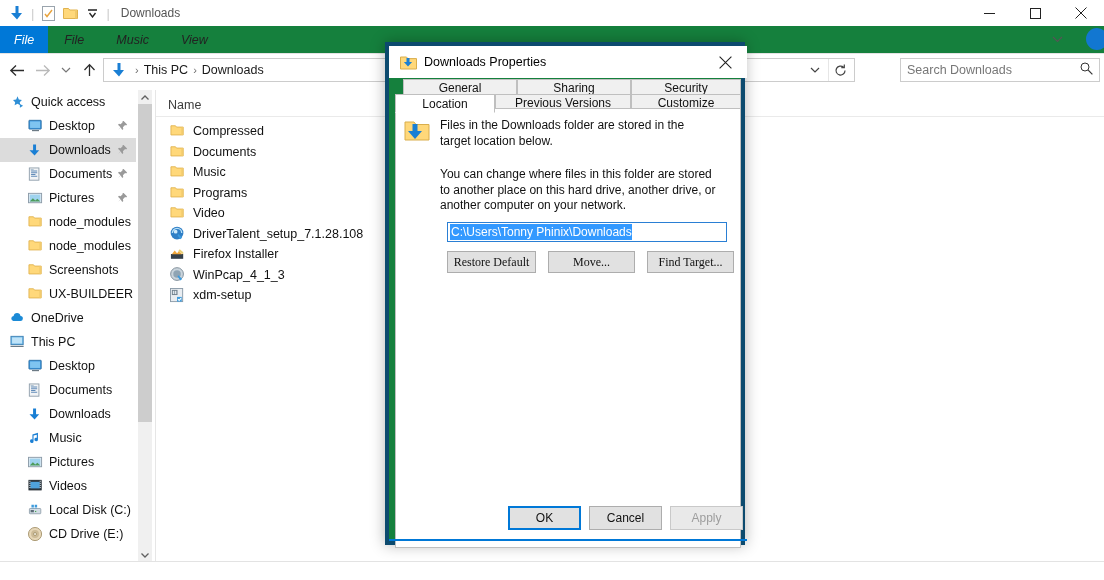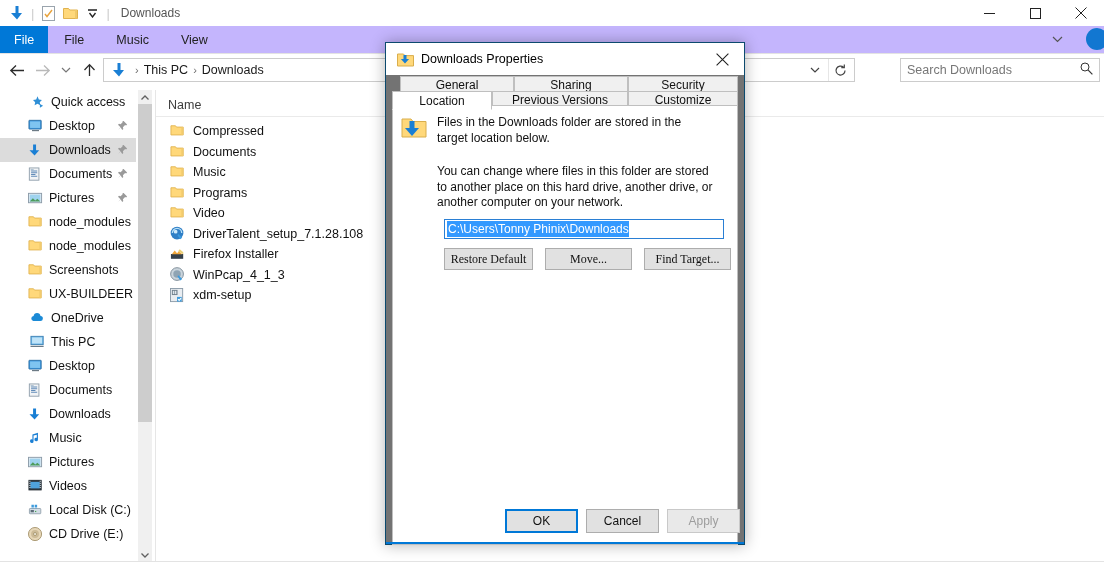"File" .ribbon { background: #c4b5fd -> #15803d; font-style: none -> italic }
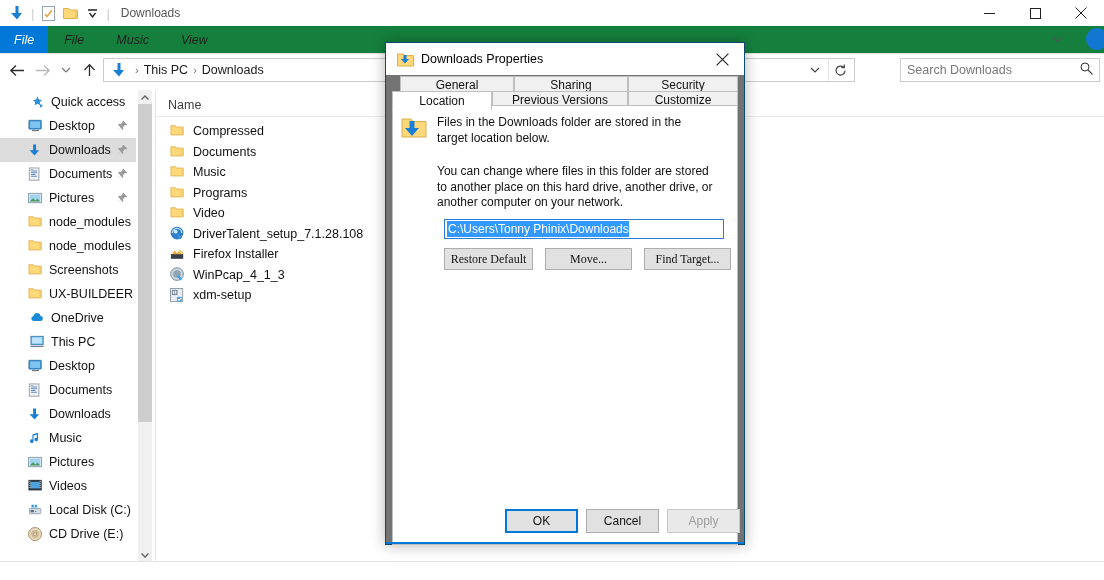"Downloads Properties" .dlg { background: #737373 -> #15803d; border: 1px solid #0c4a6e -> 4px solid #0c4a6e }
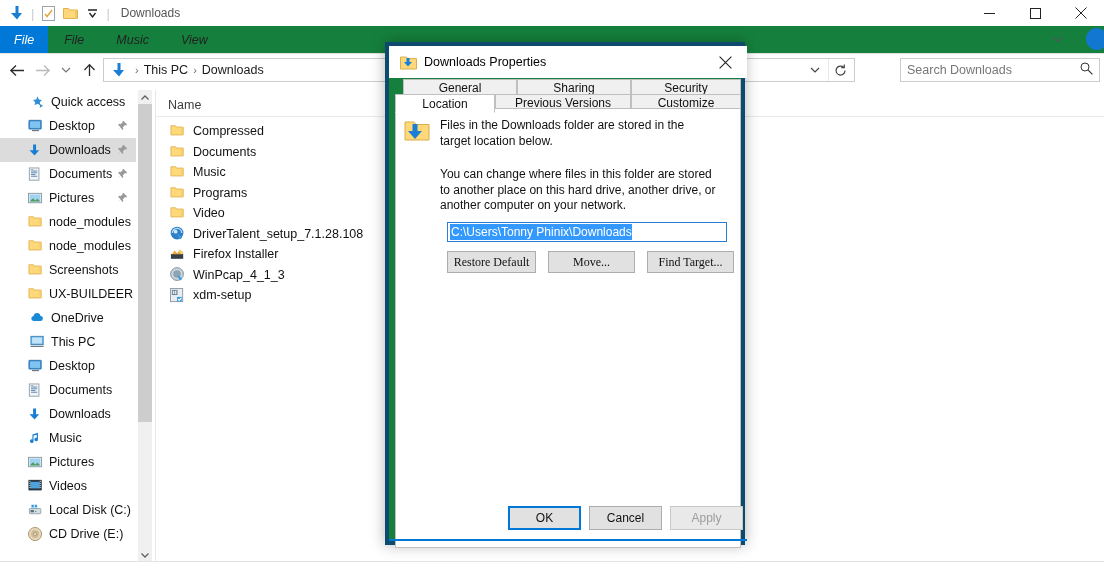"Quick access" .lvl0 { margin-left: 20px -> none }
